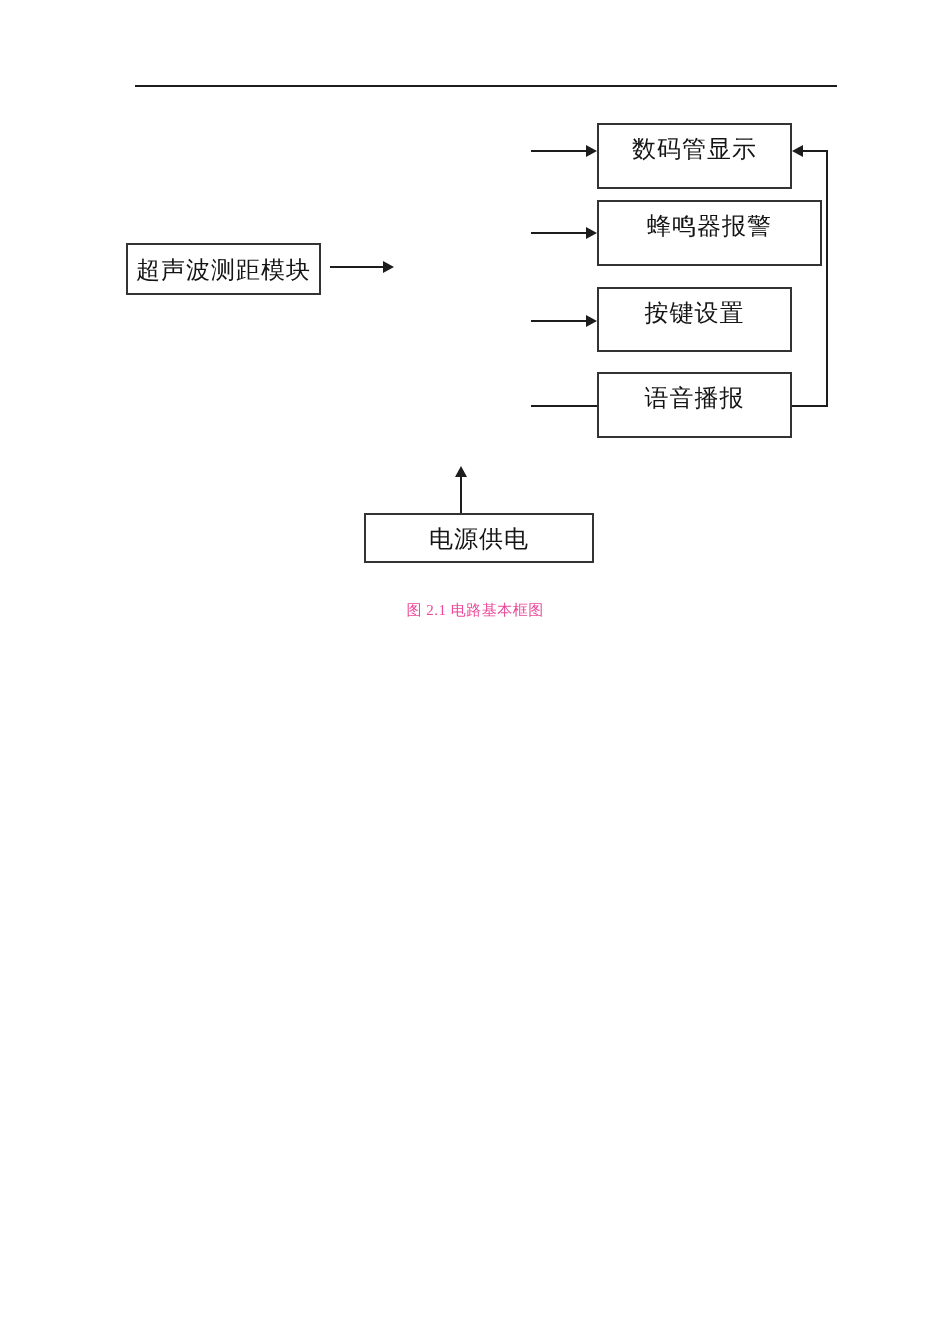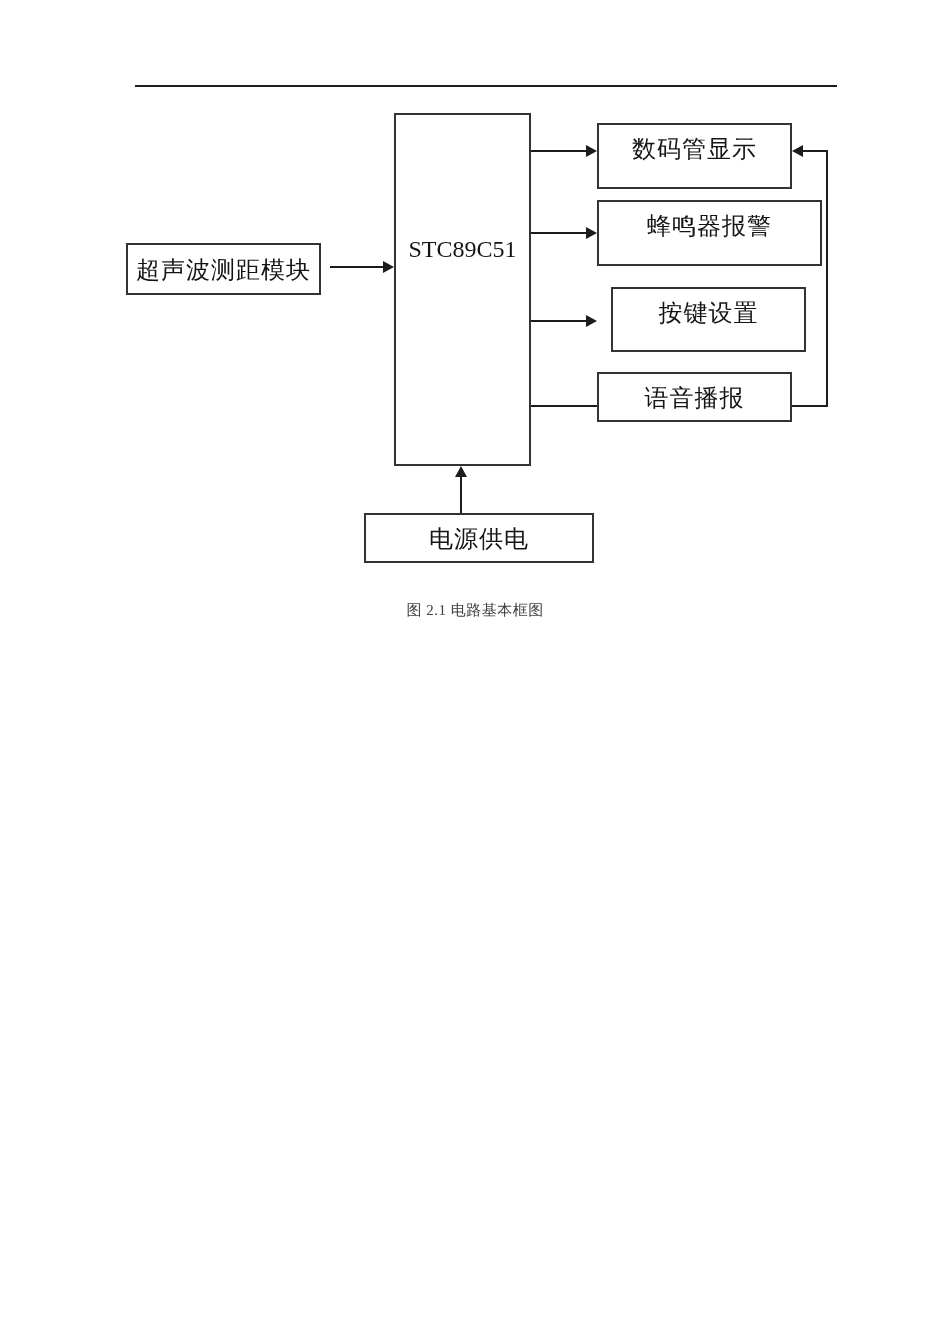"STC89C51" div.node { html: <div> <span>STC89C51</span> </div> -> none }
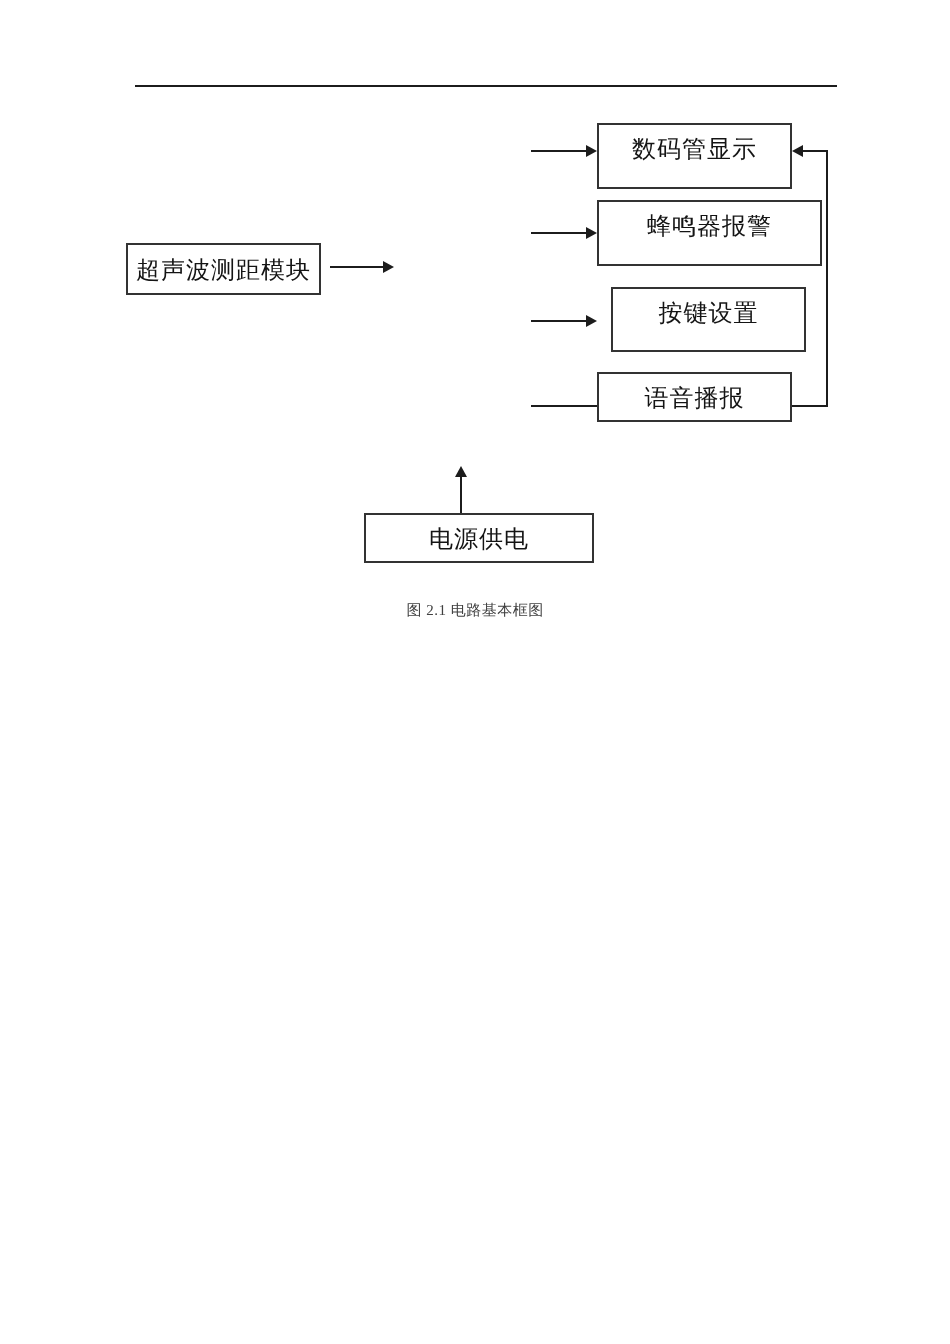"按键设置" .node-keypad { left: 611px -> 597px }
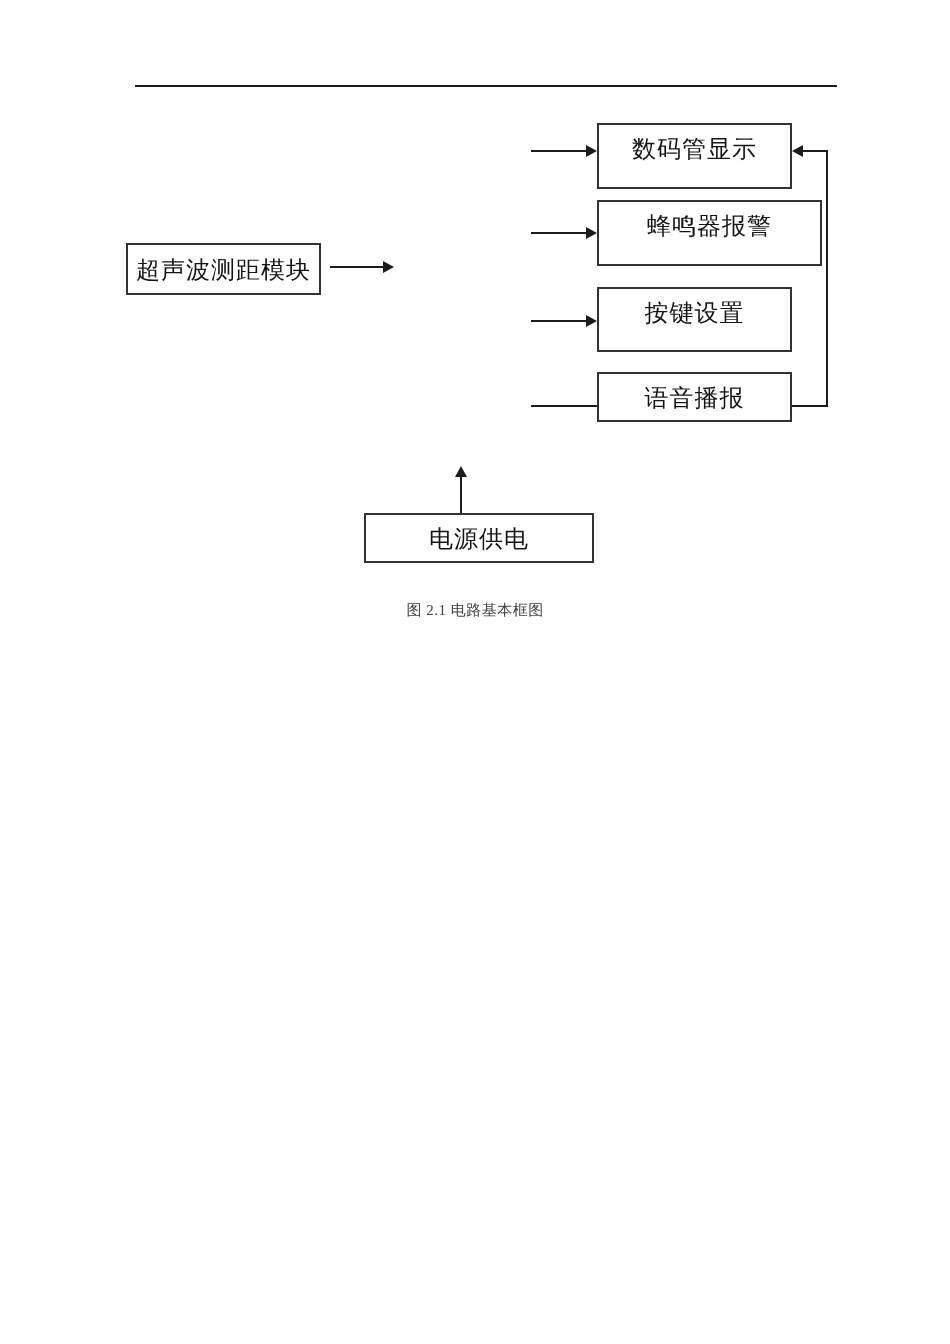"语音播报" .node-voice { height: 50px -> 66px }
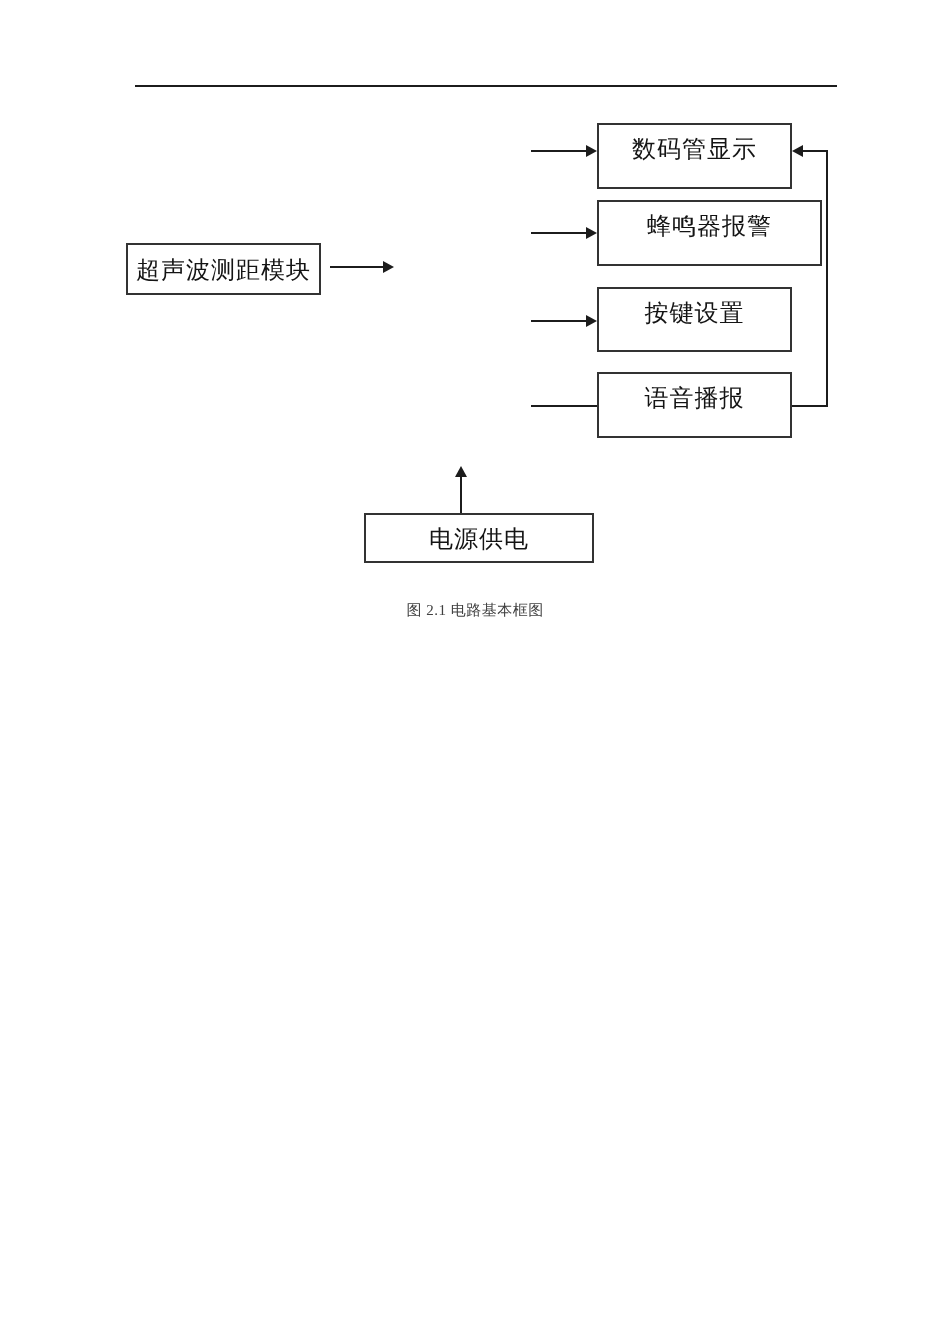"图 2.1 电路基本框图" .caption { color: #404040 -> #ec4899 }
